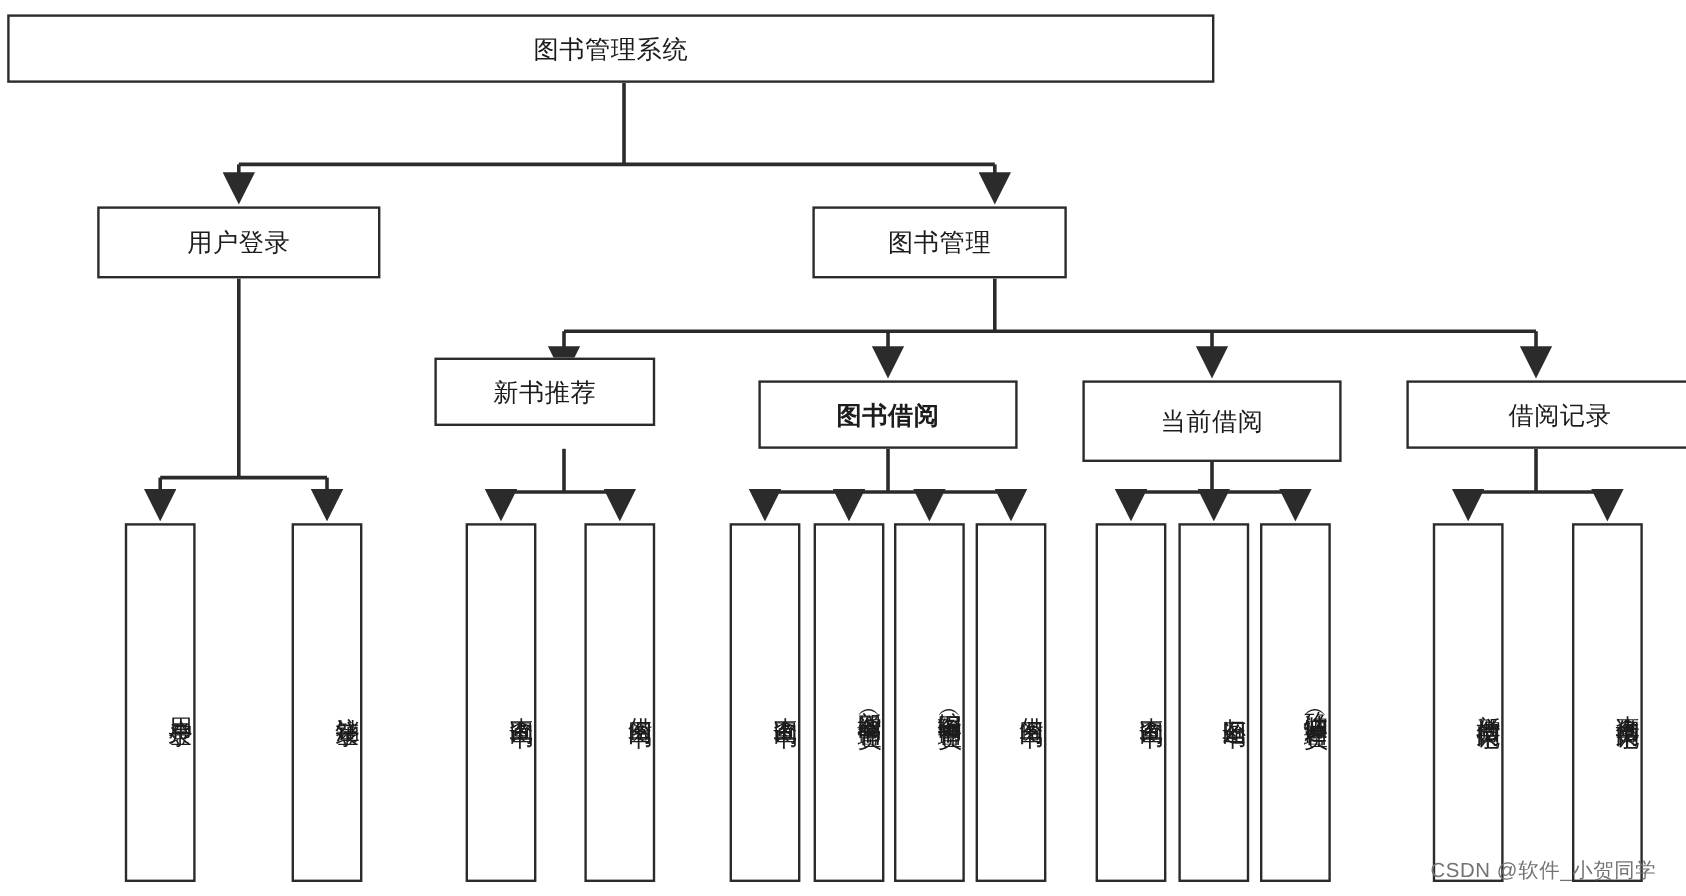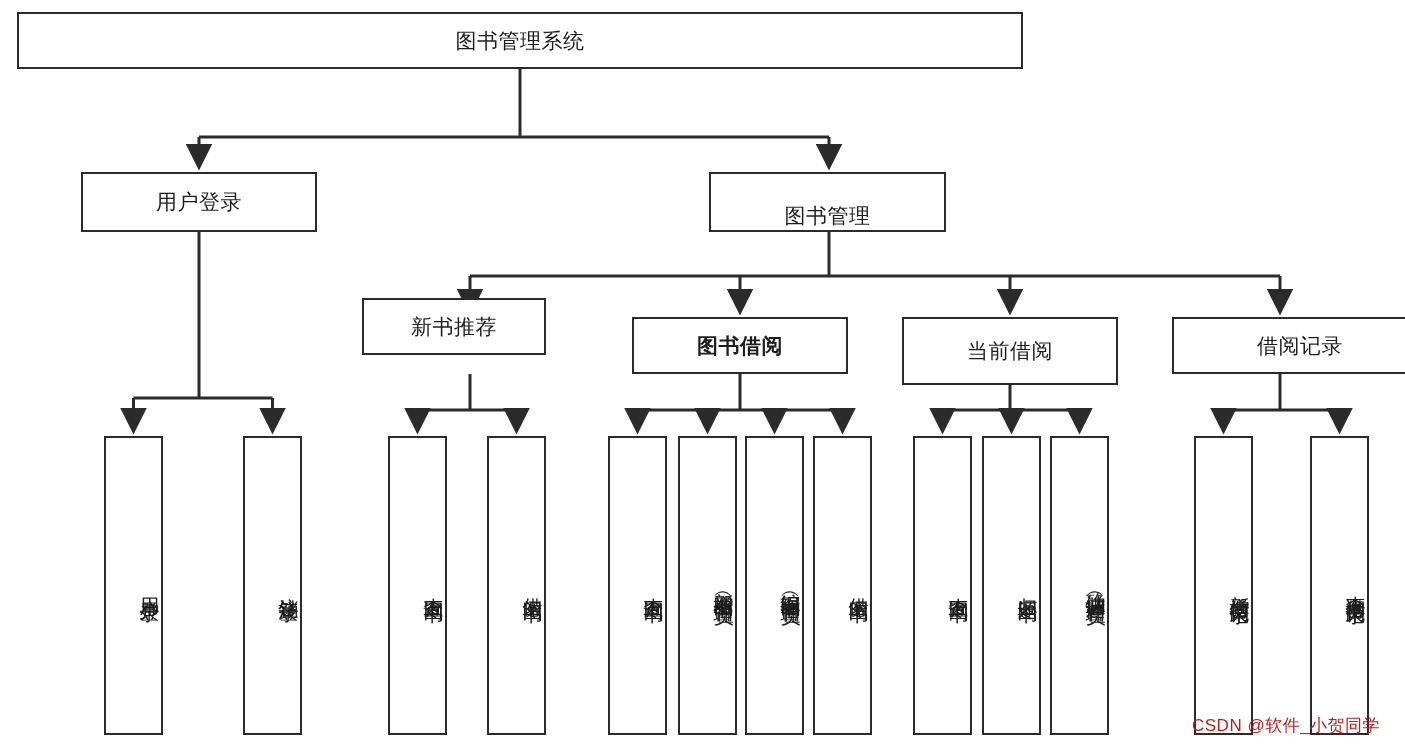"图书管理系统" div.node { left: 17px -> 6px }
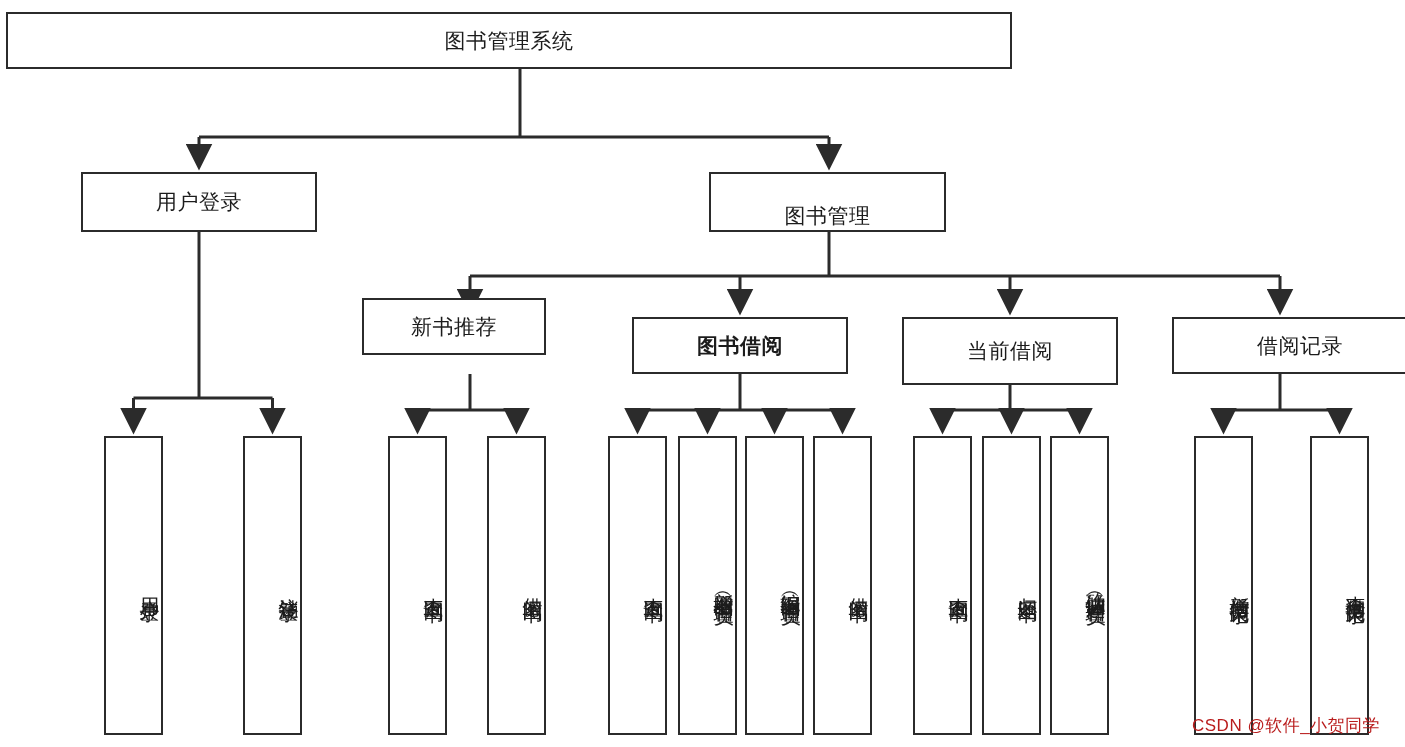"图书管理" div.node { align-items: flex-end -> none; left: 709px -> 677px; width: 237px -> 212px }
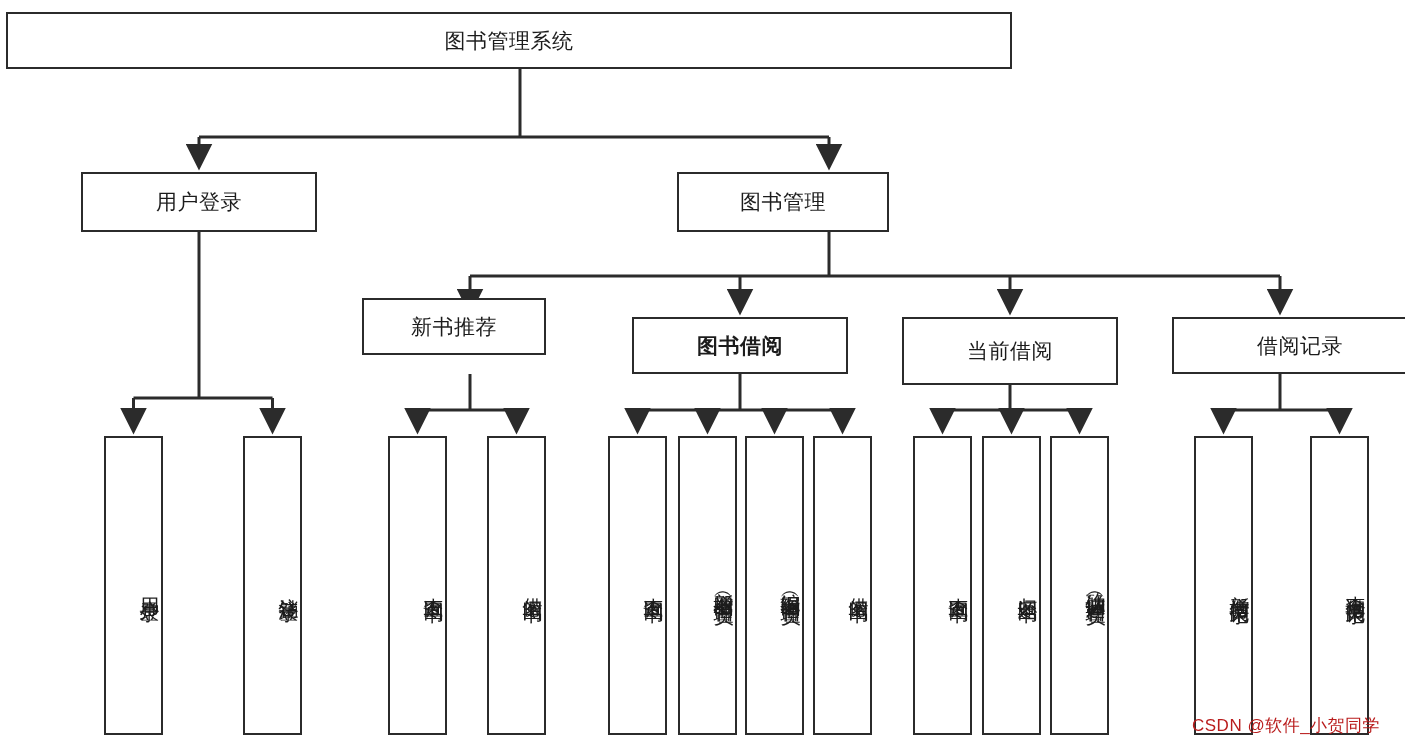"CSDN @软件_小贺同学" .watermark { color: #b91c1c -> #737373 }
